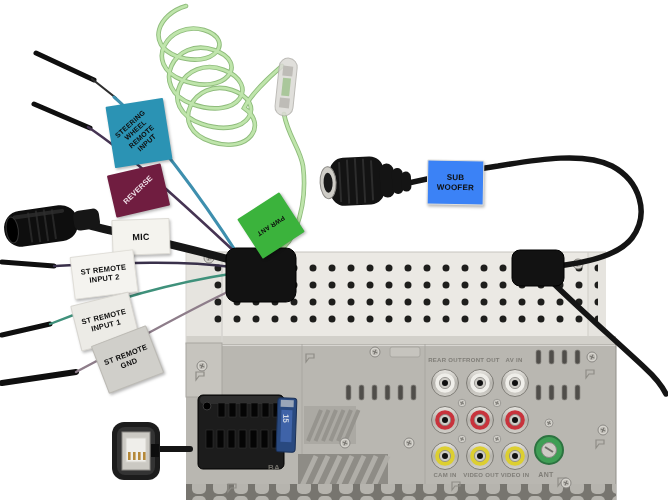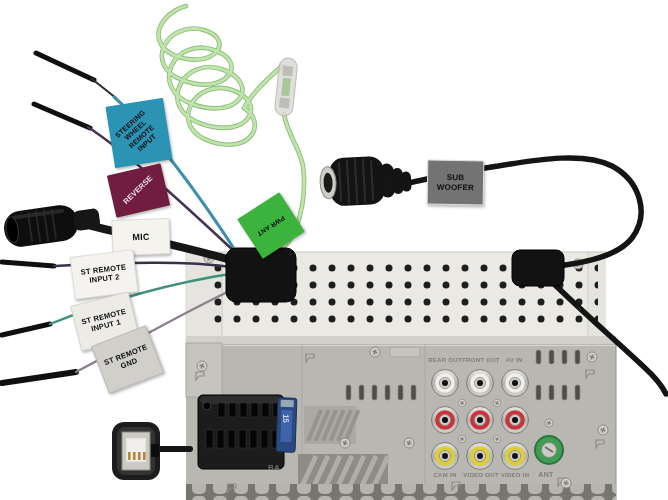"SUB" #lbl-sub { background: #737373 -> #3b82f6 }
